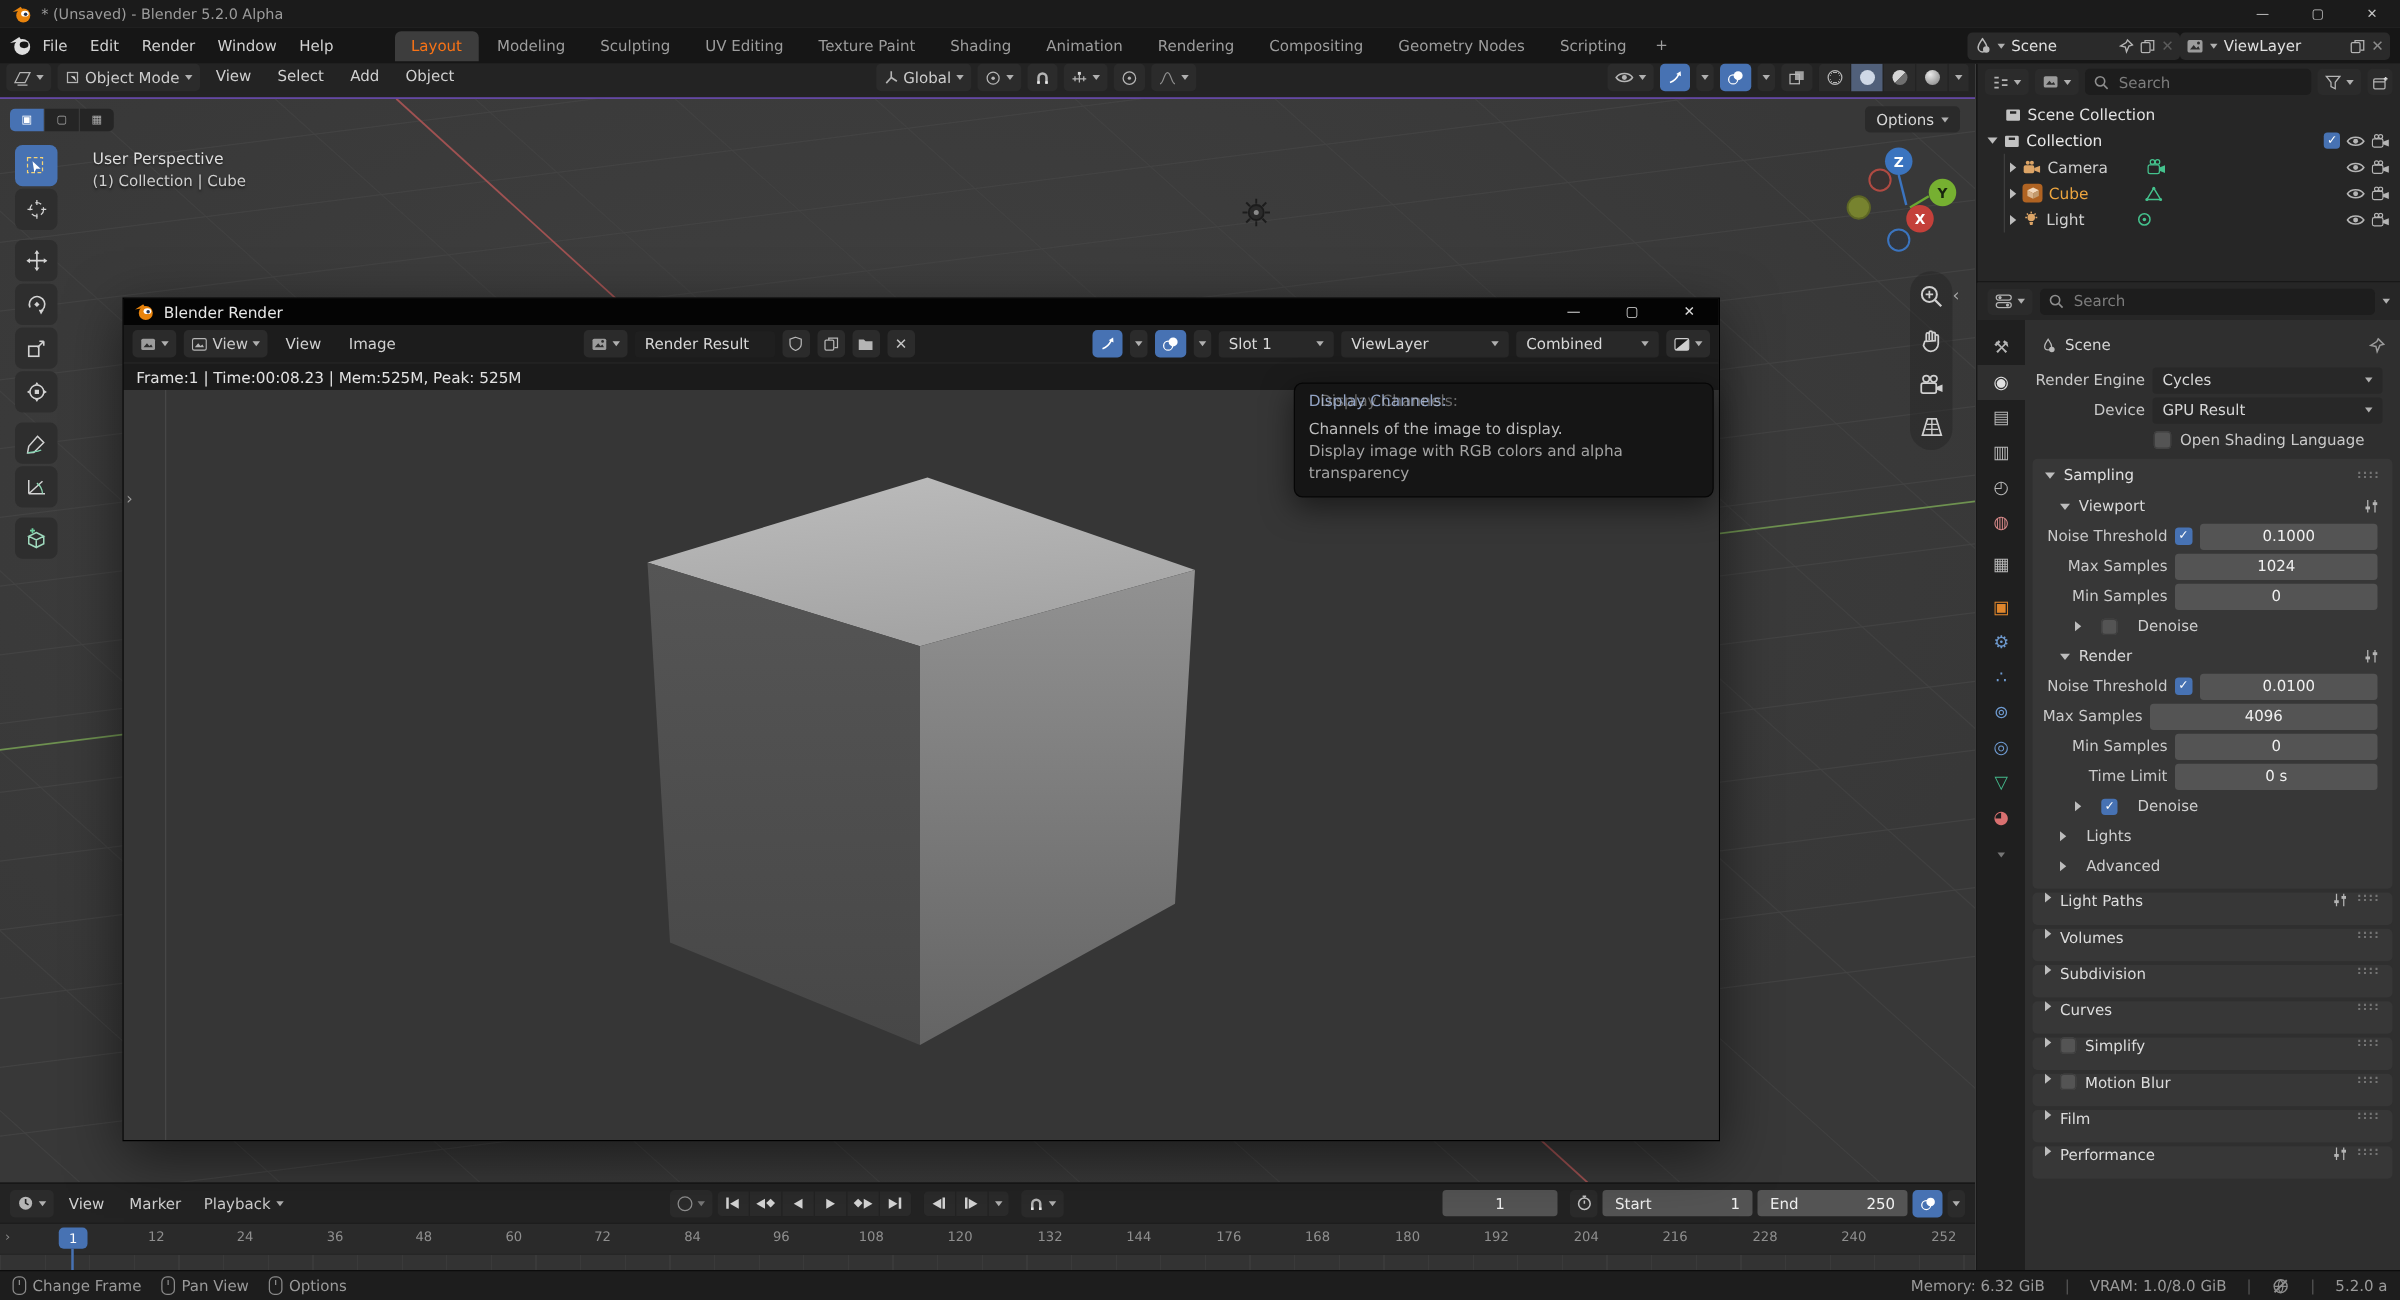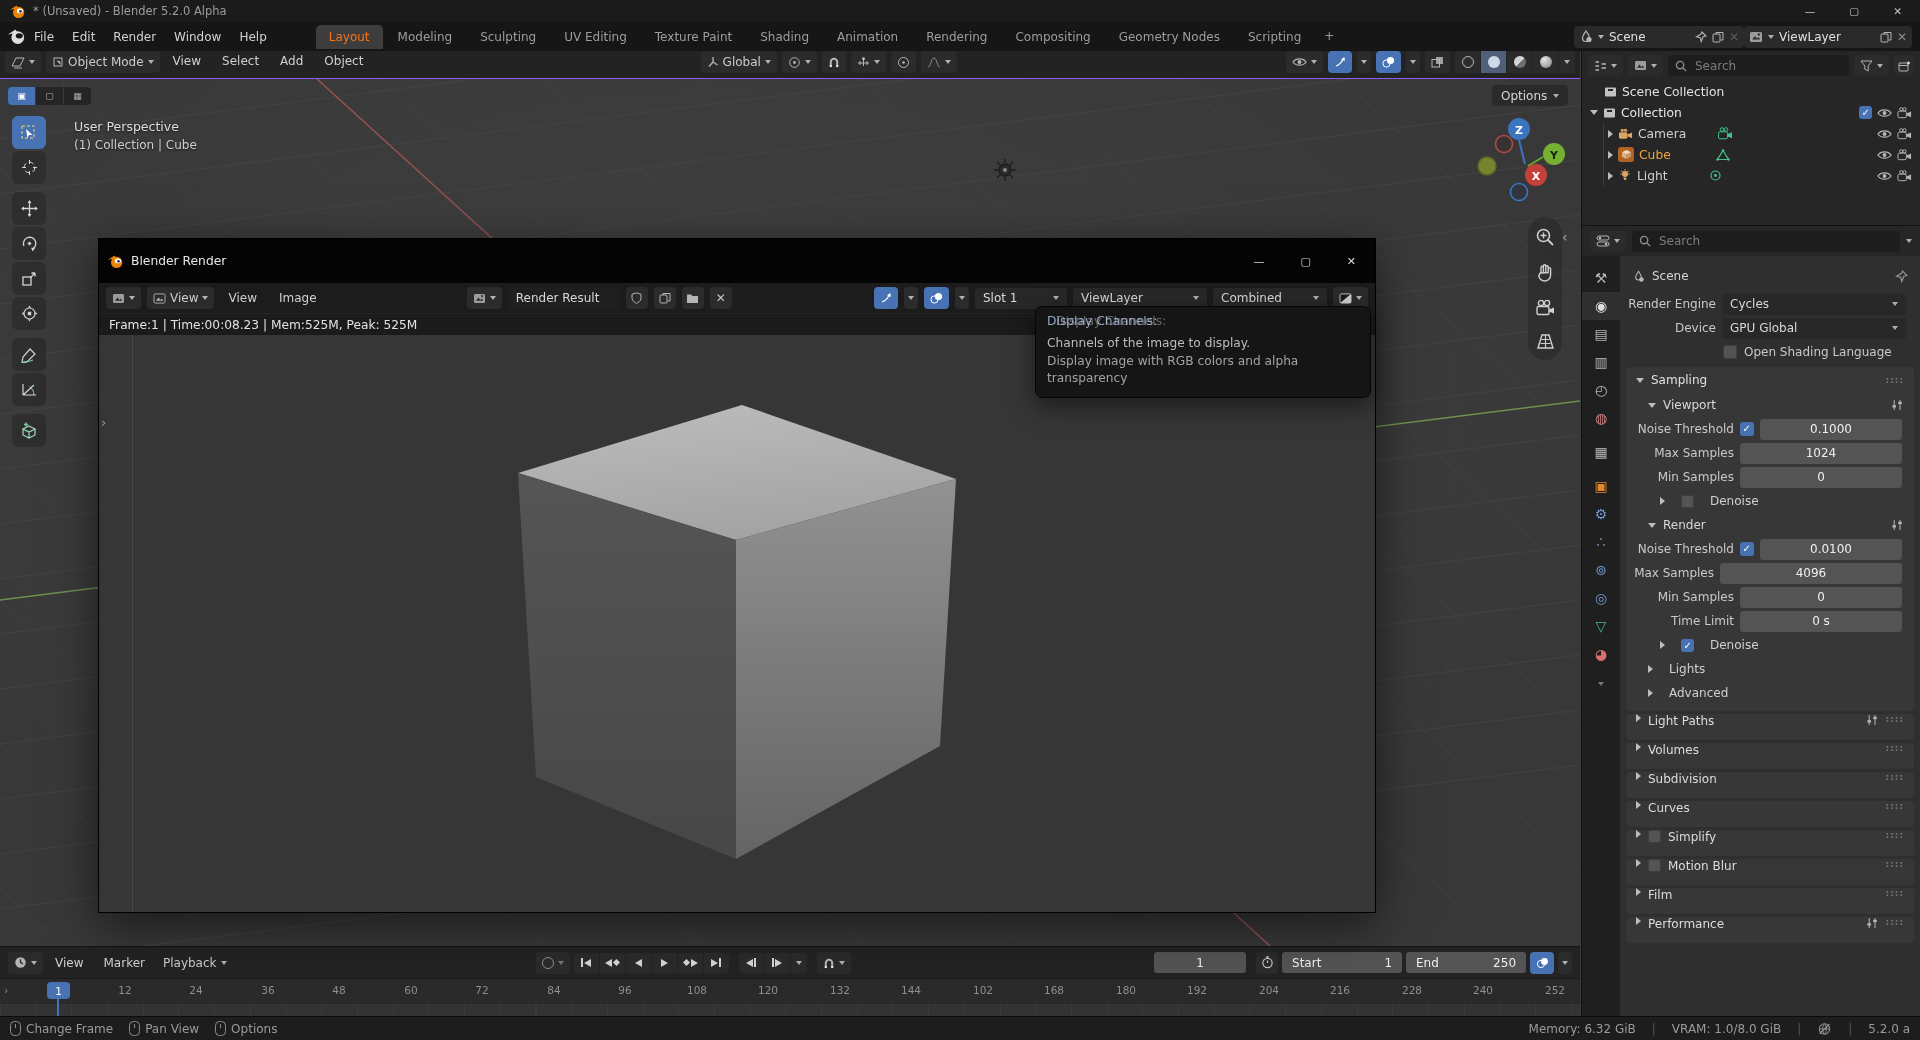"Blender Render" .rwt { height: 44px -> 21px }
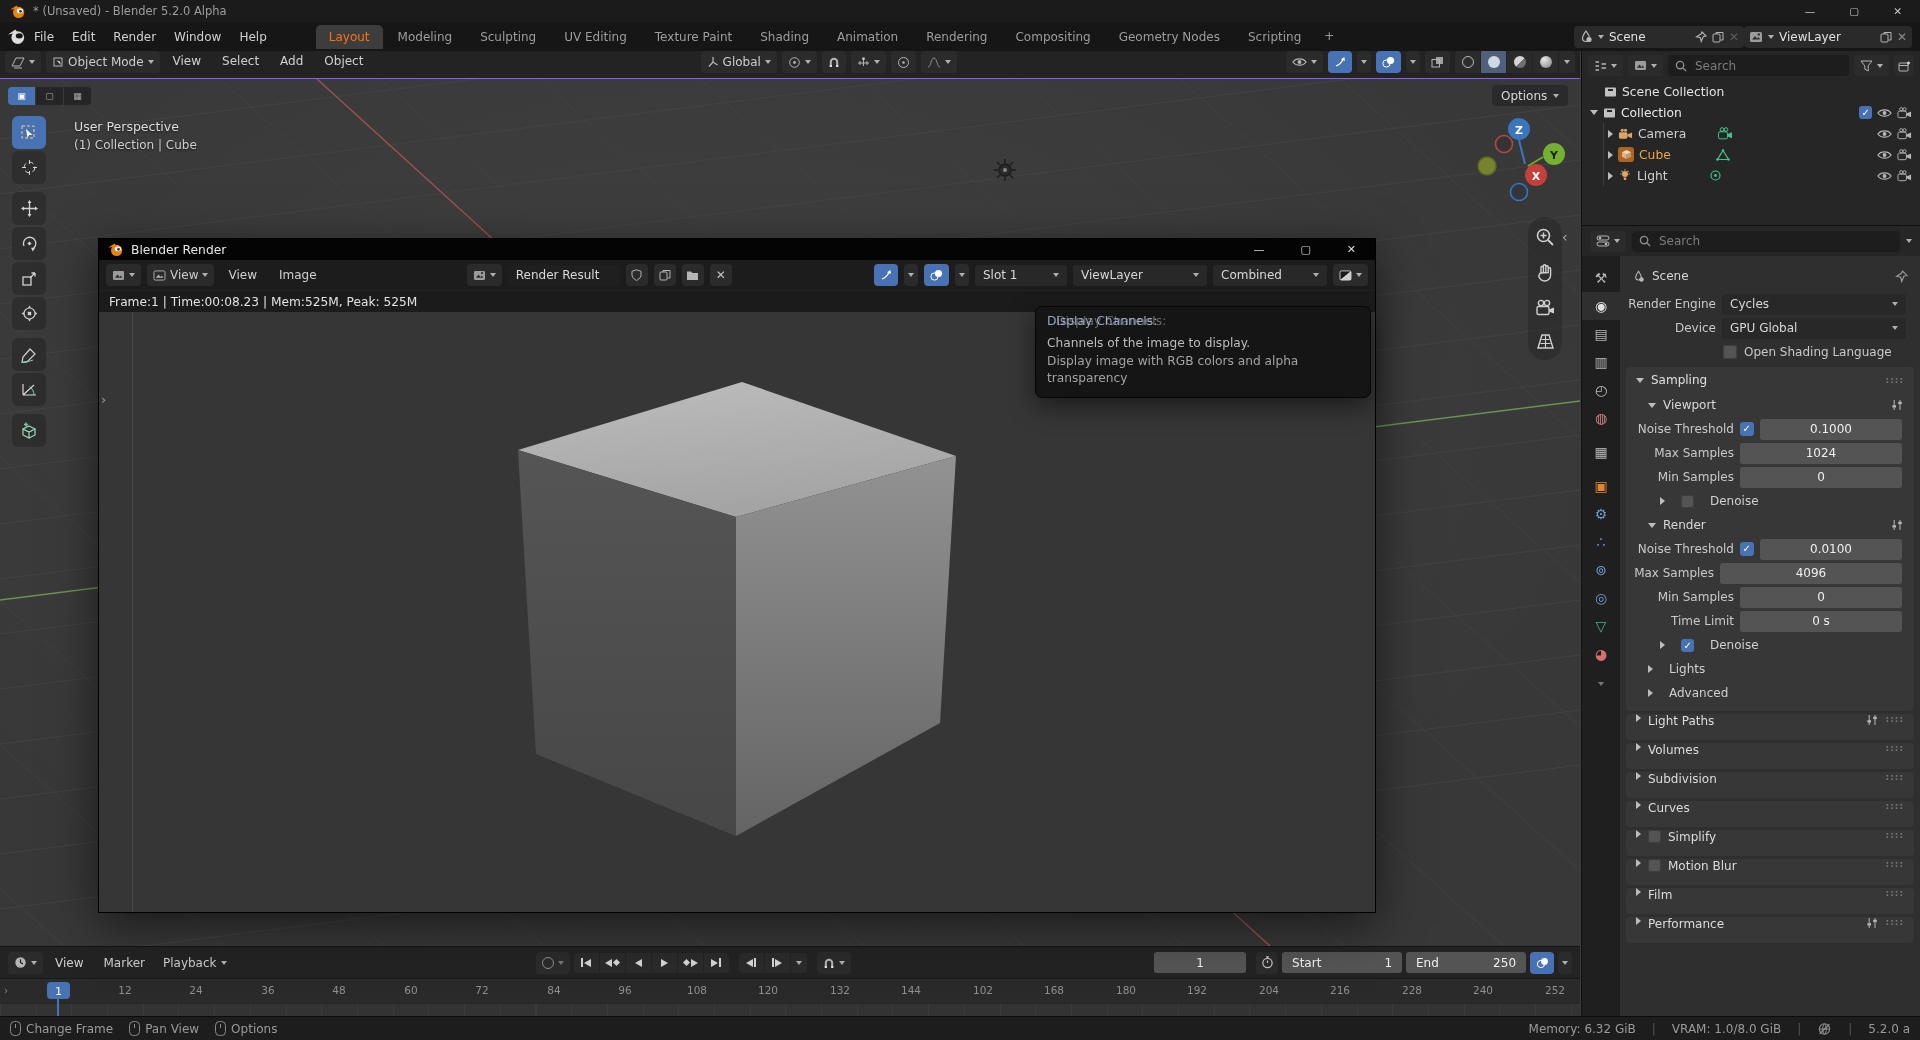"GPU Global" span { text: Global -> Result }
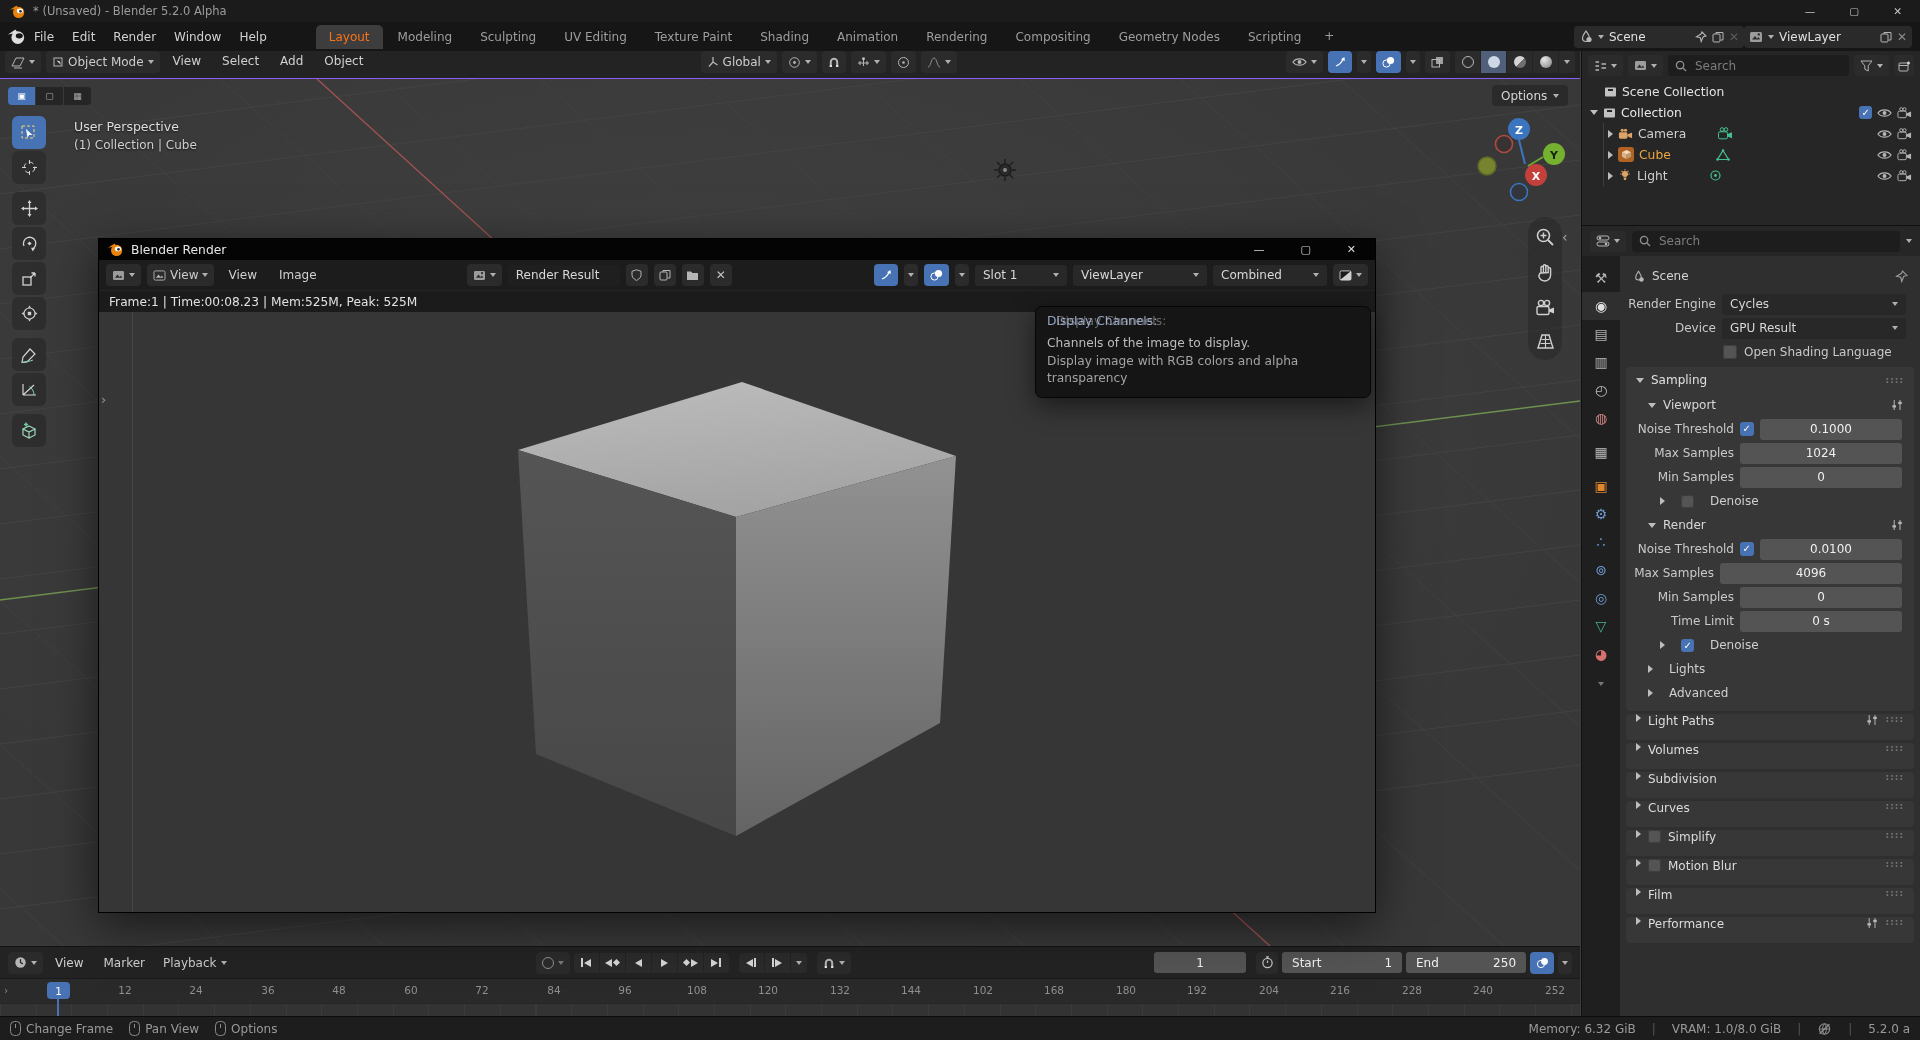"102" span.rlab { text: 102 -> 176 }
